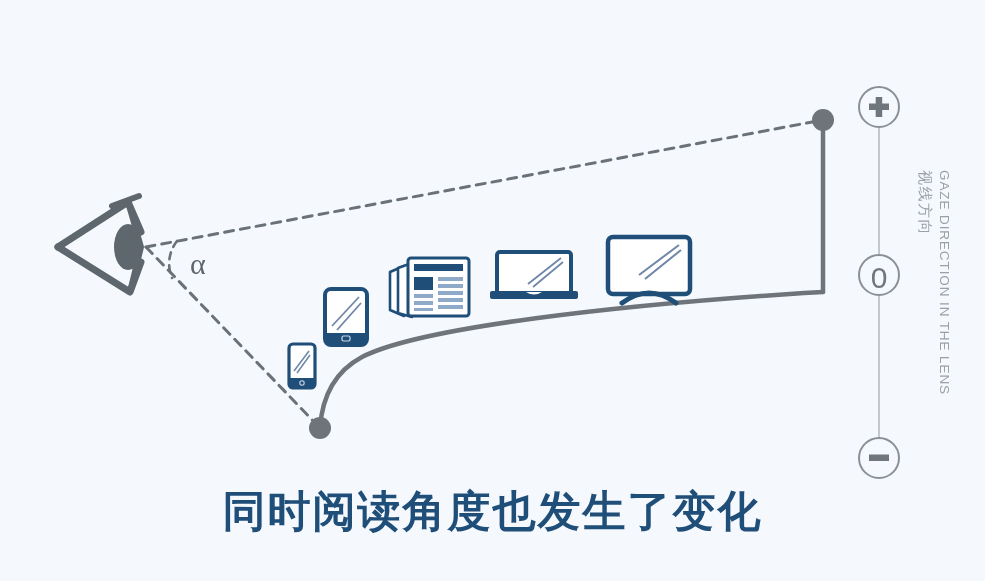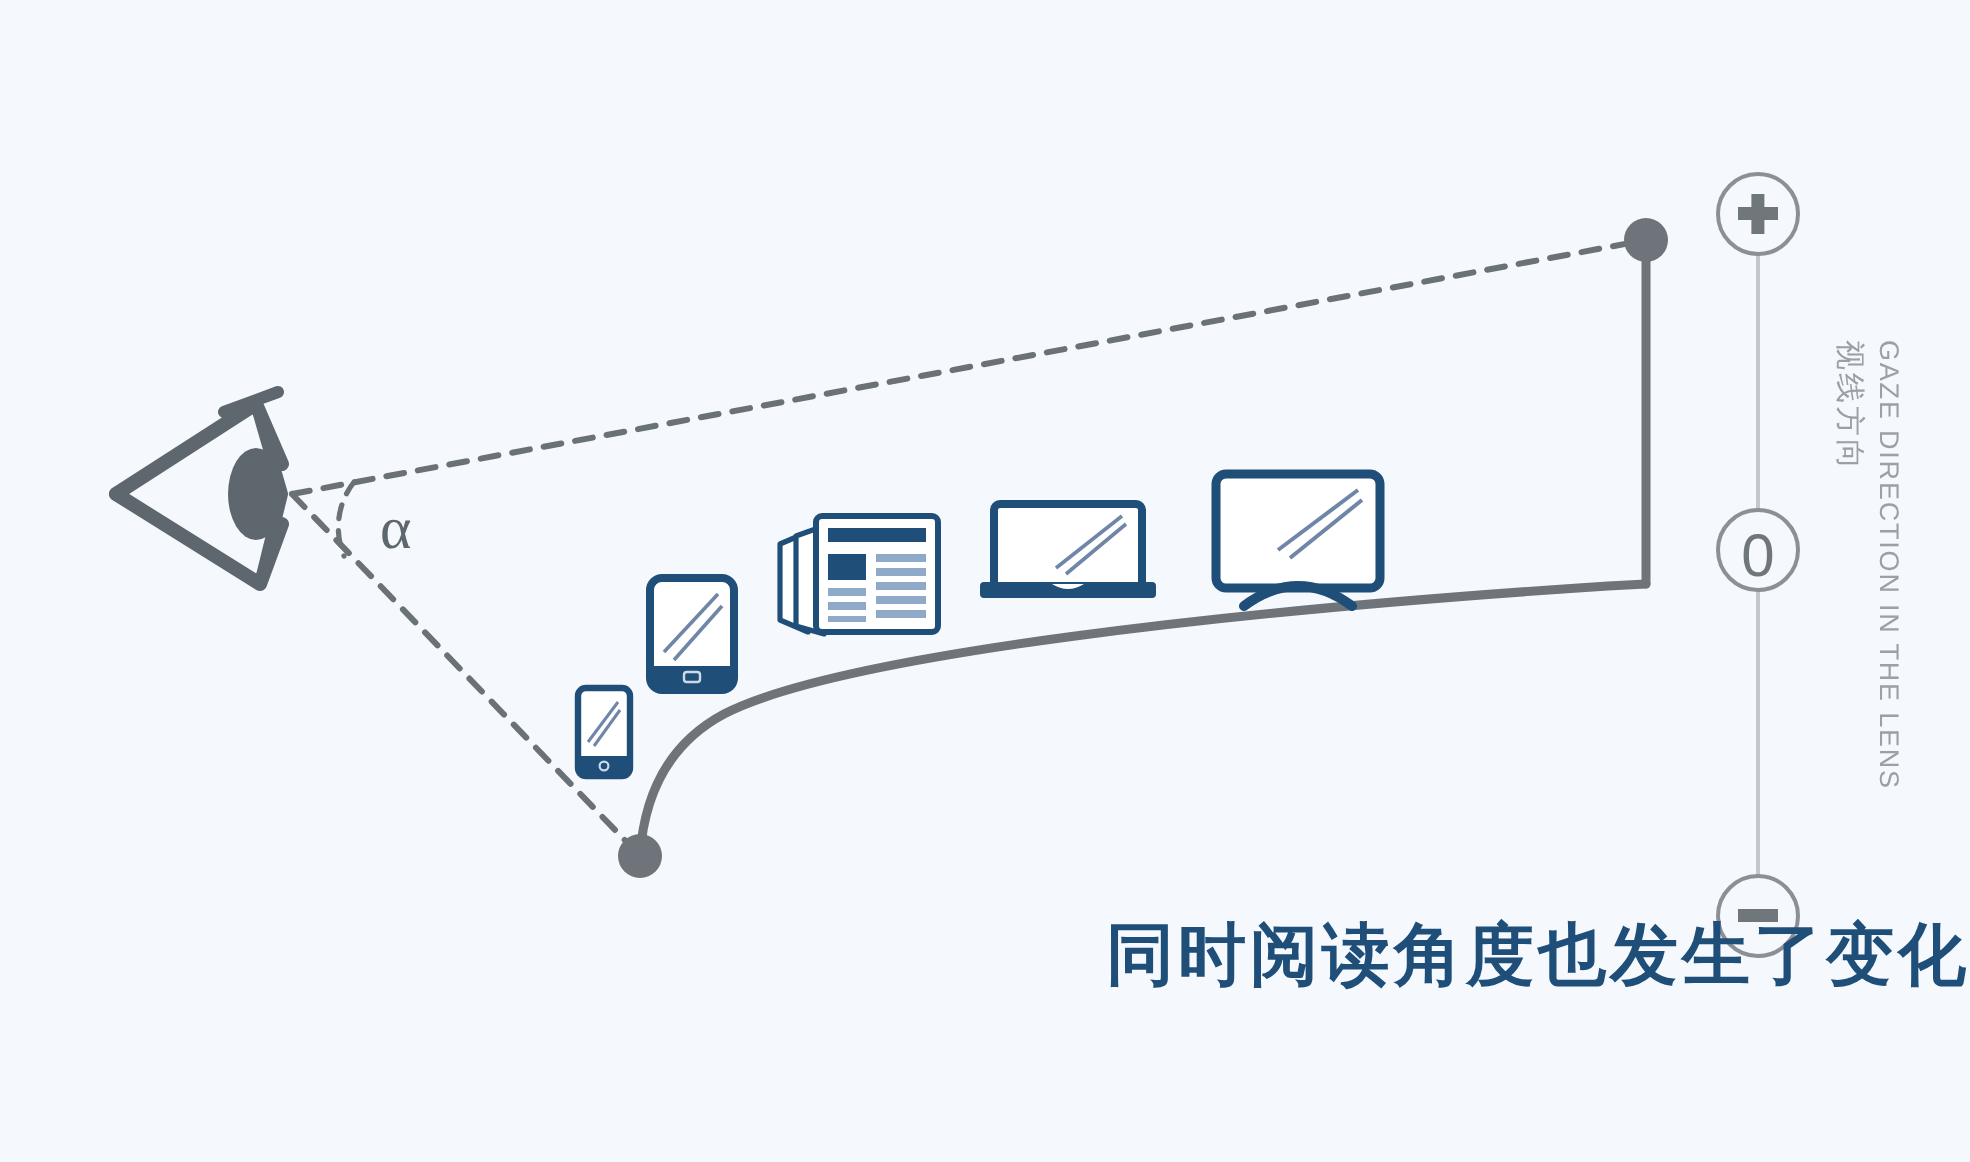"同时阅读角度也发生了变化" .caption { font-size: 34px -> 43px; text-align: right -> center; top: 459px -> 487px }
